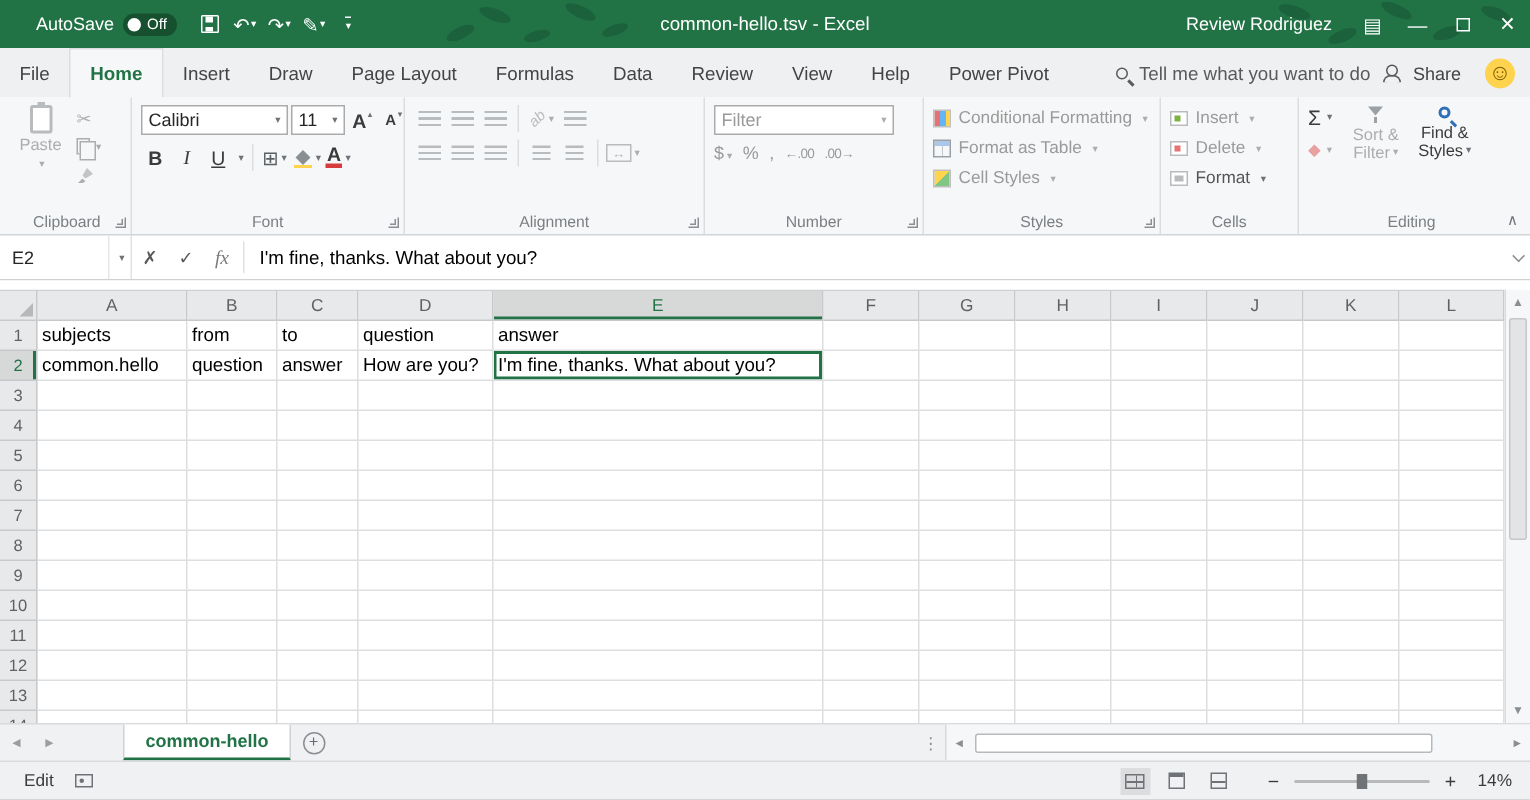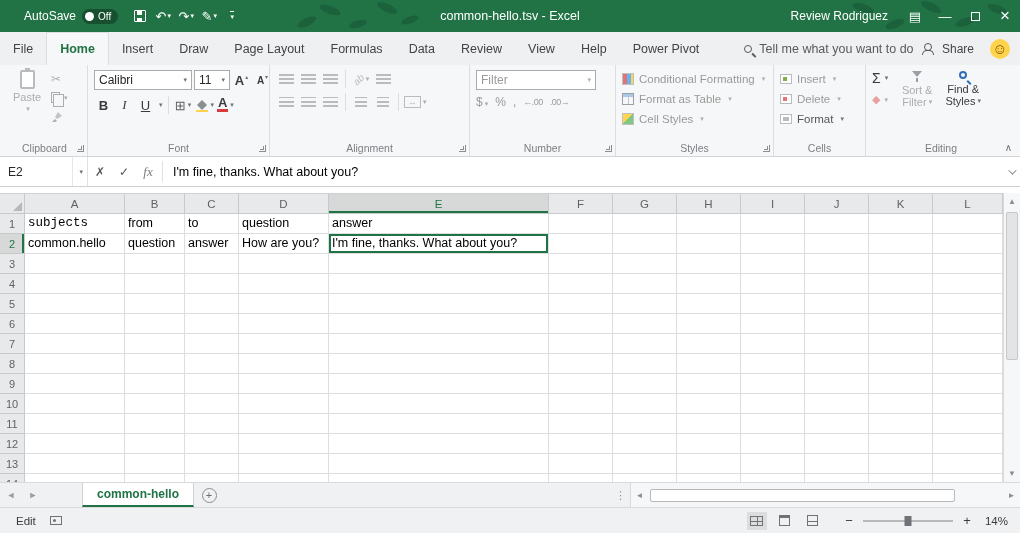"subjects" div.cell { font-family: Liberation Mono, monospace -> none }
